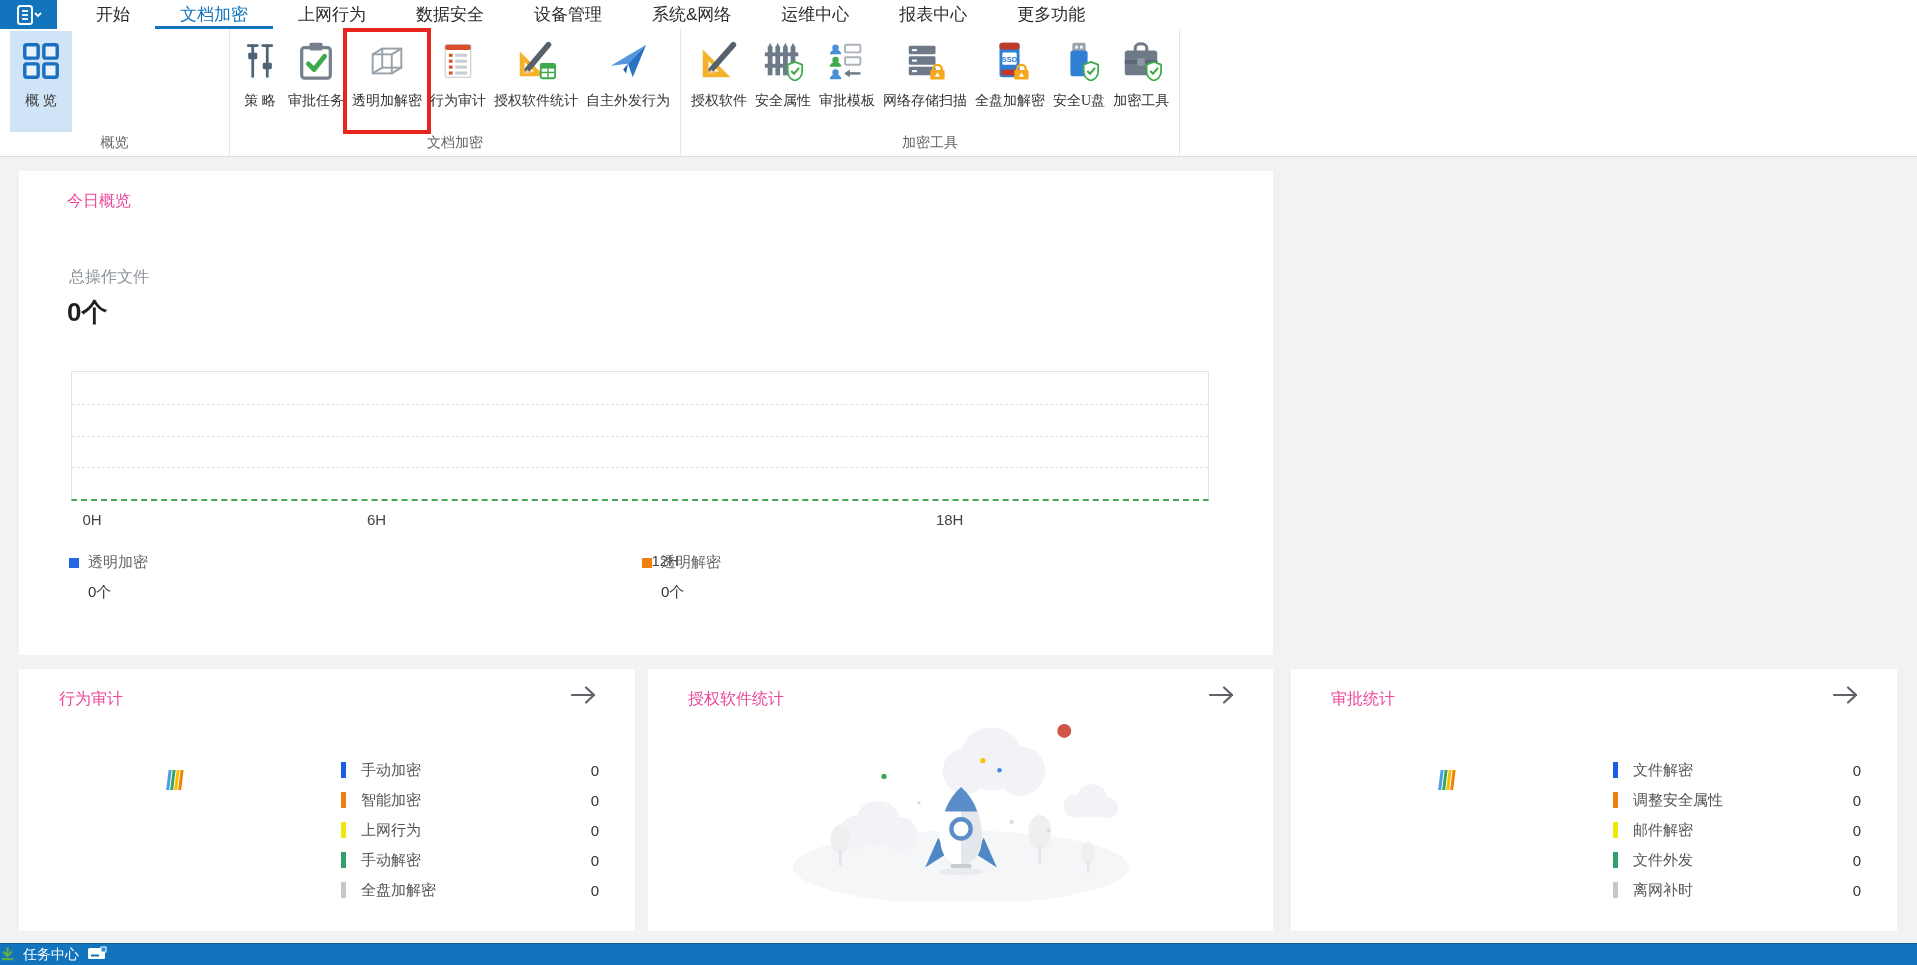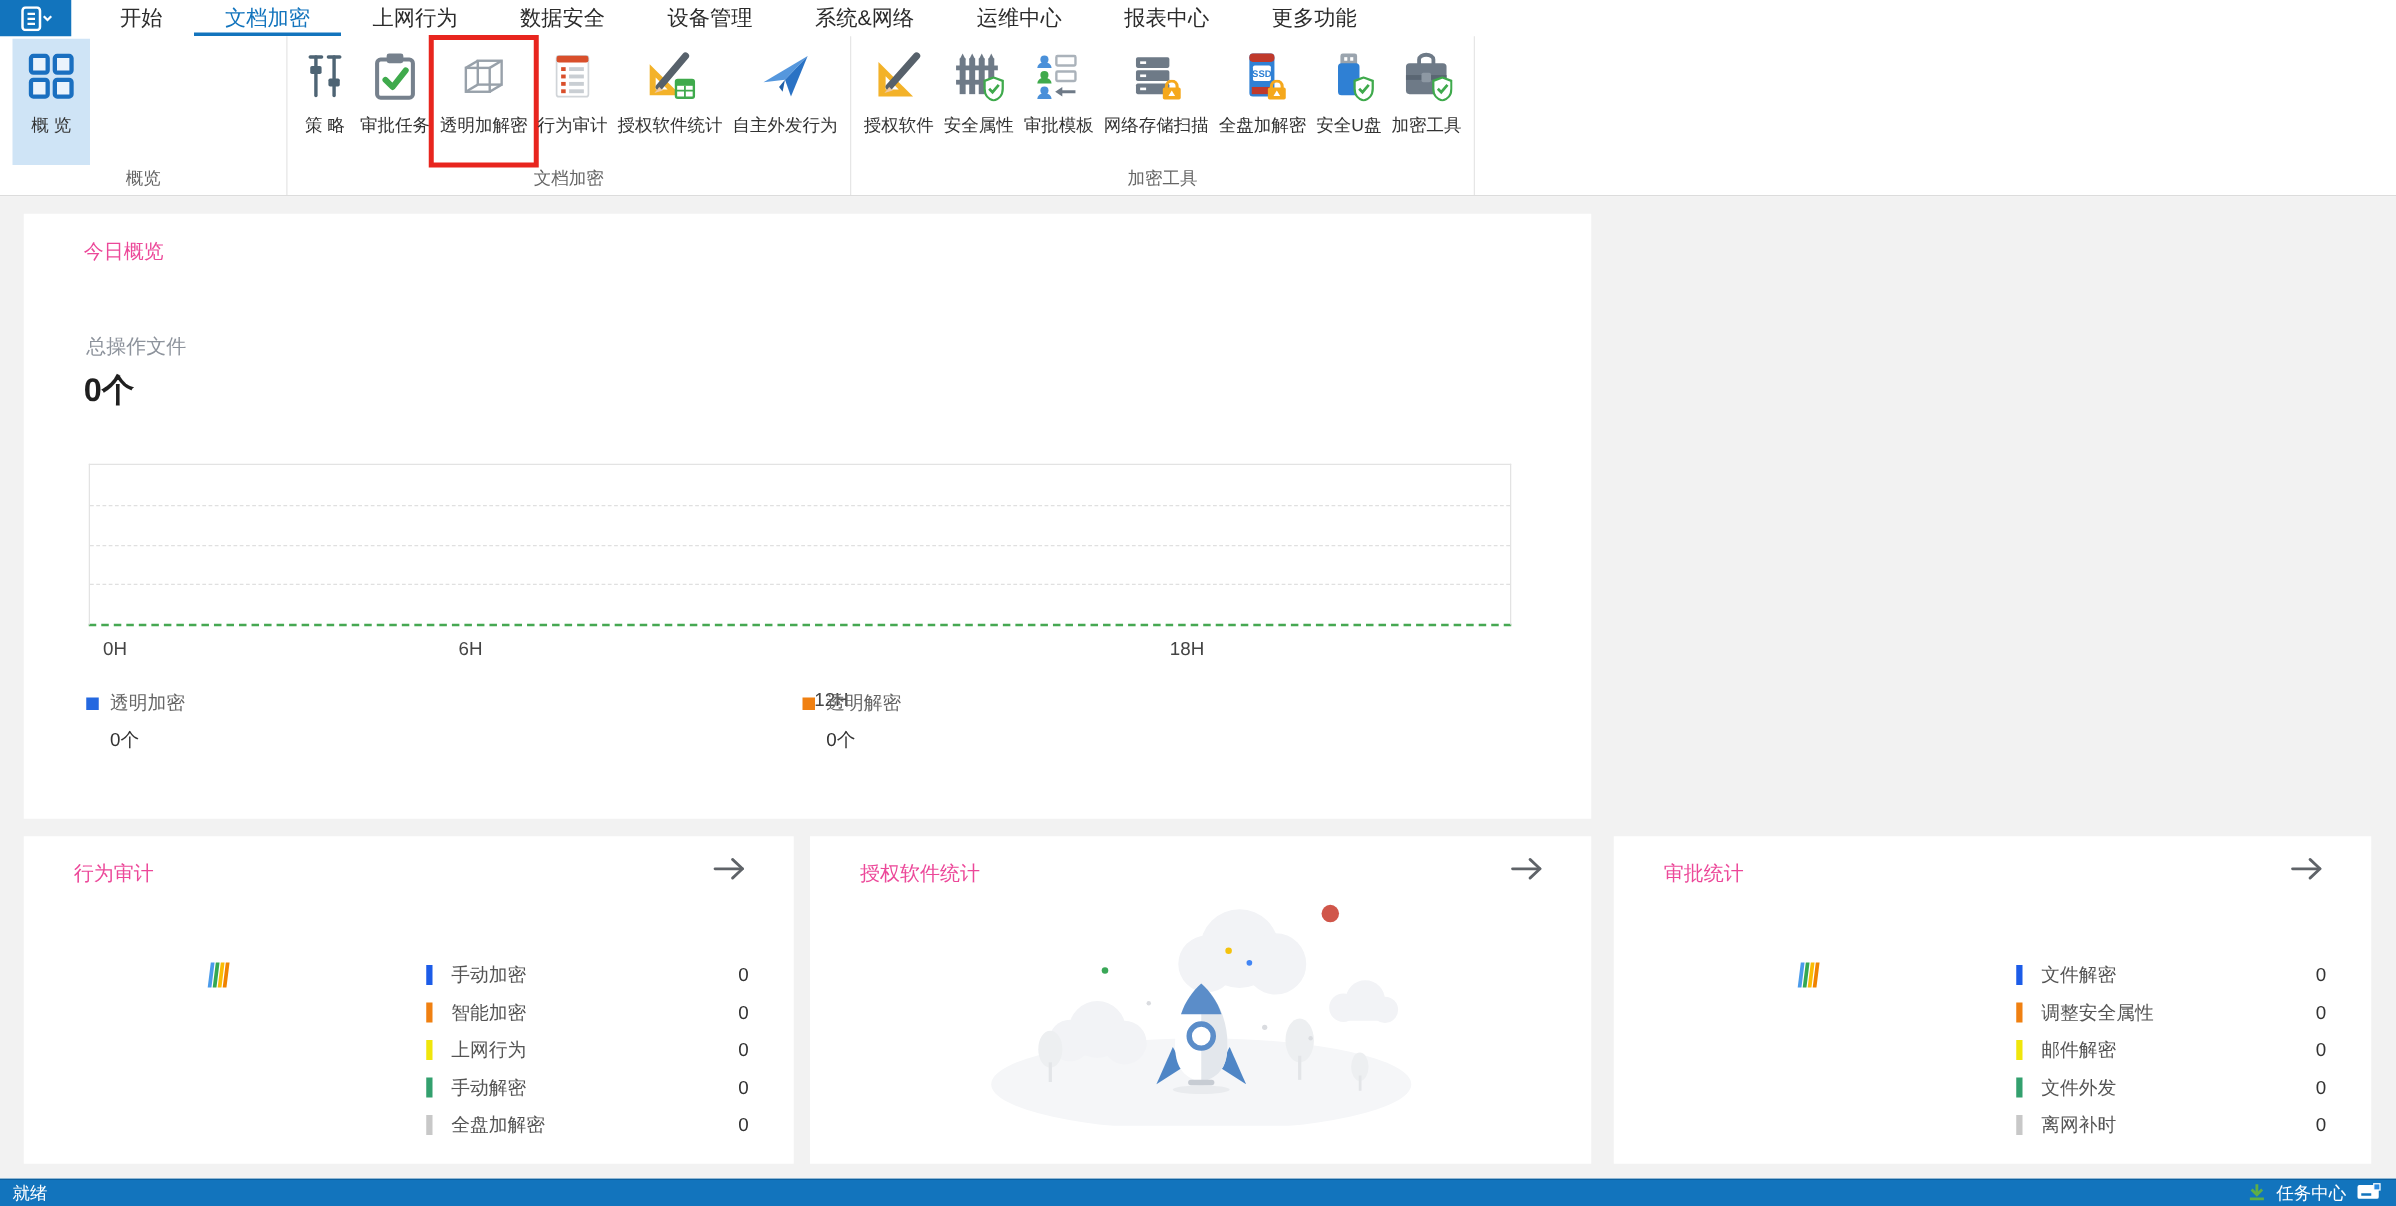"概 览" .rbtn .rtx { font-family: none -> Liberation Serif, serif }
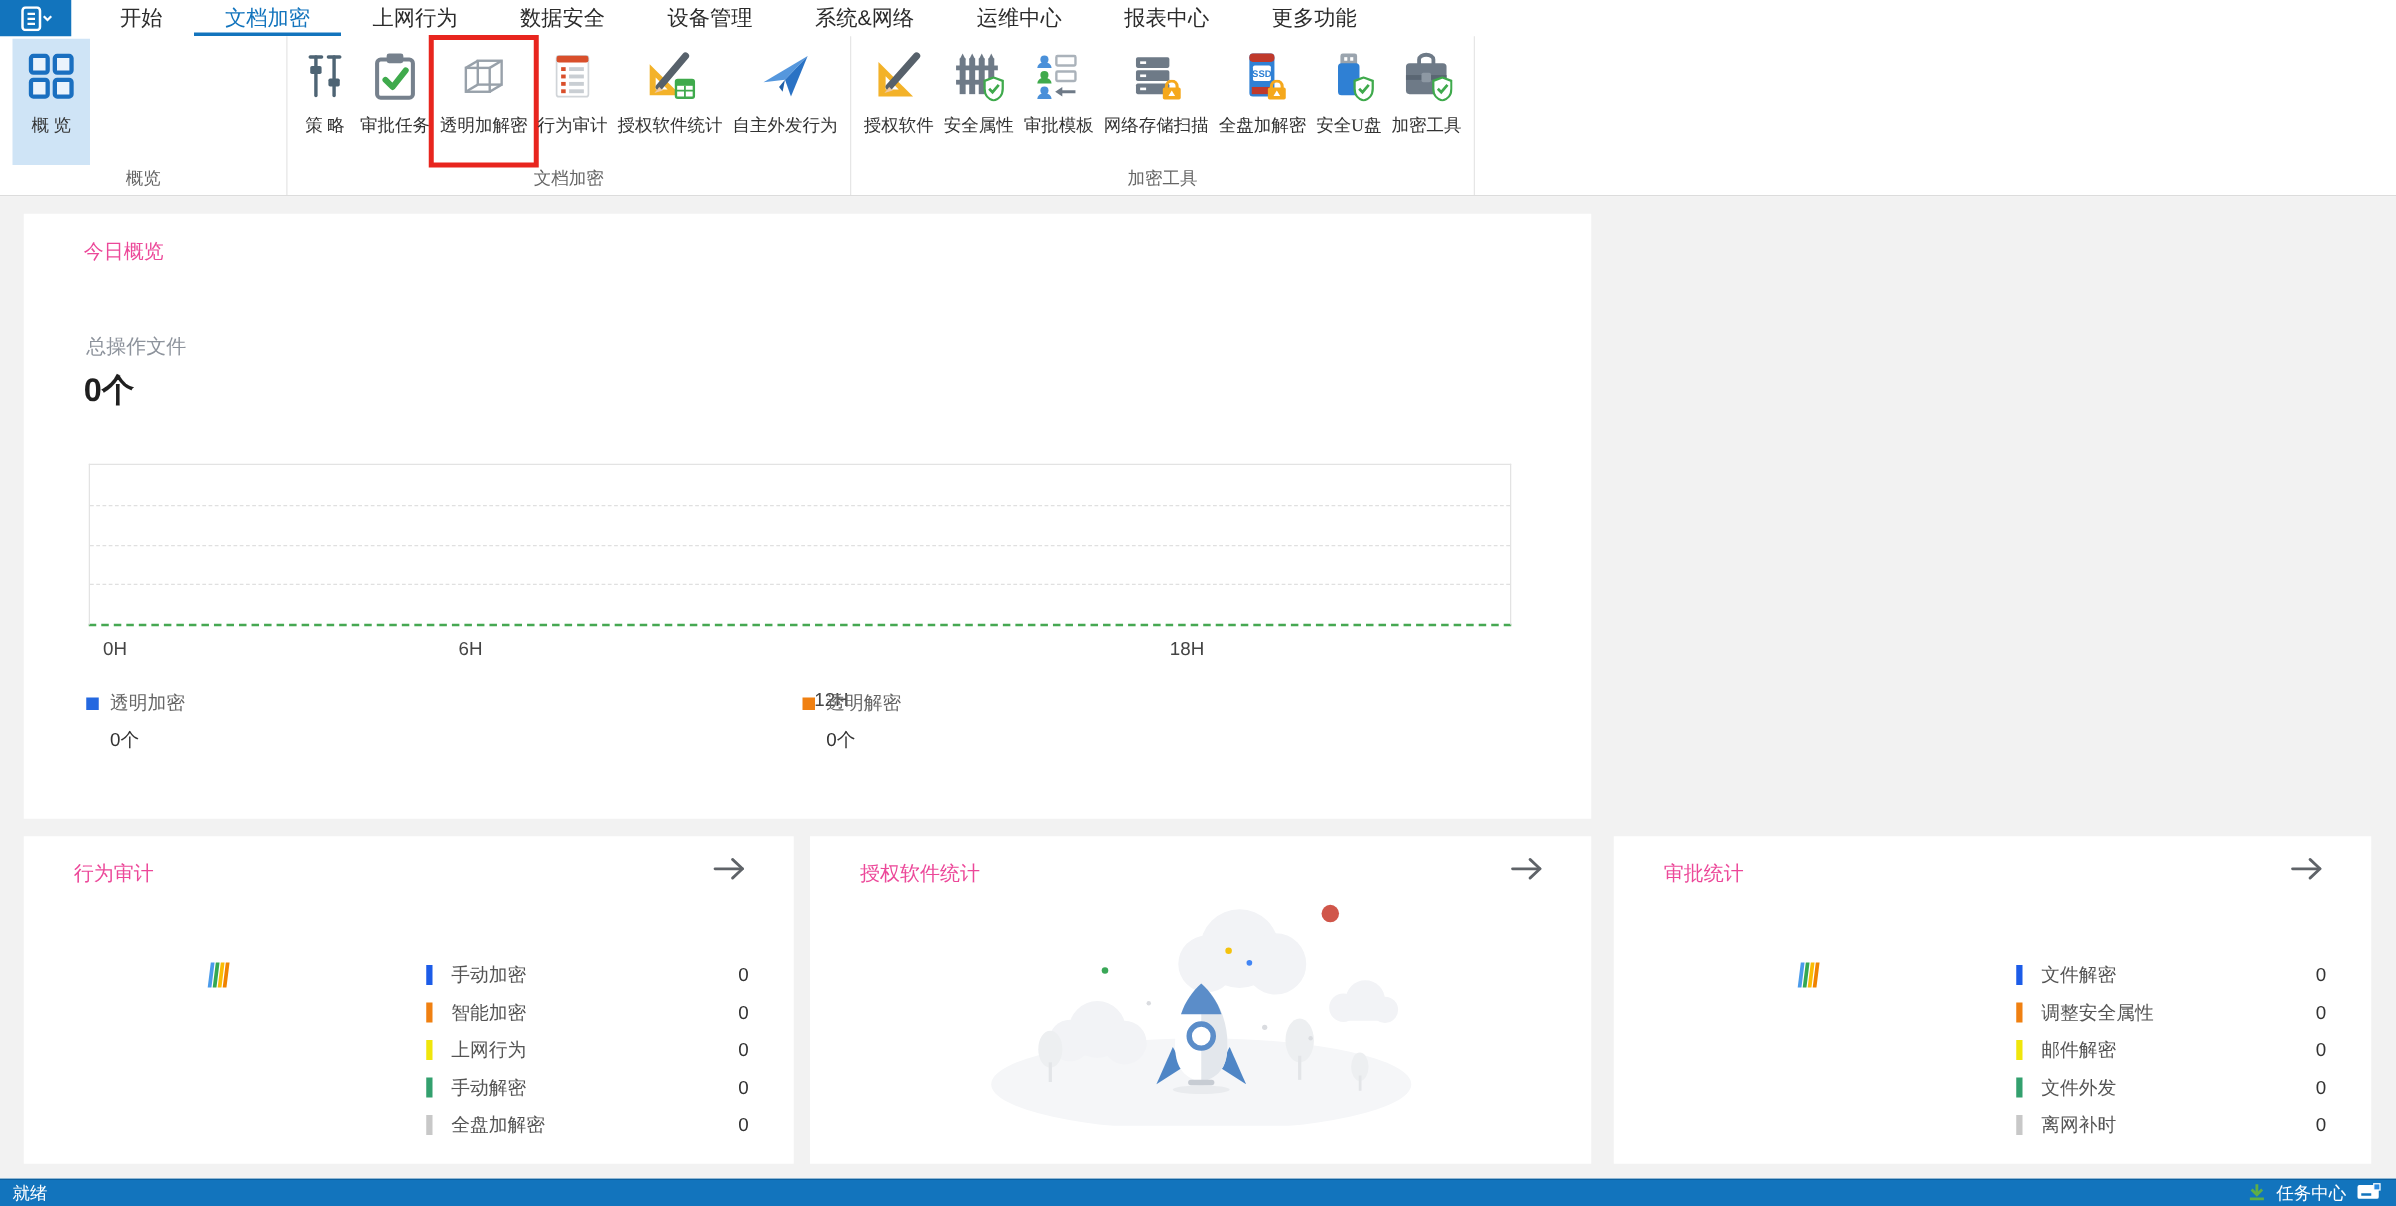"手动加密" .lg-list { top: 96px -> 86px }
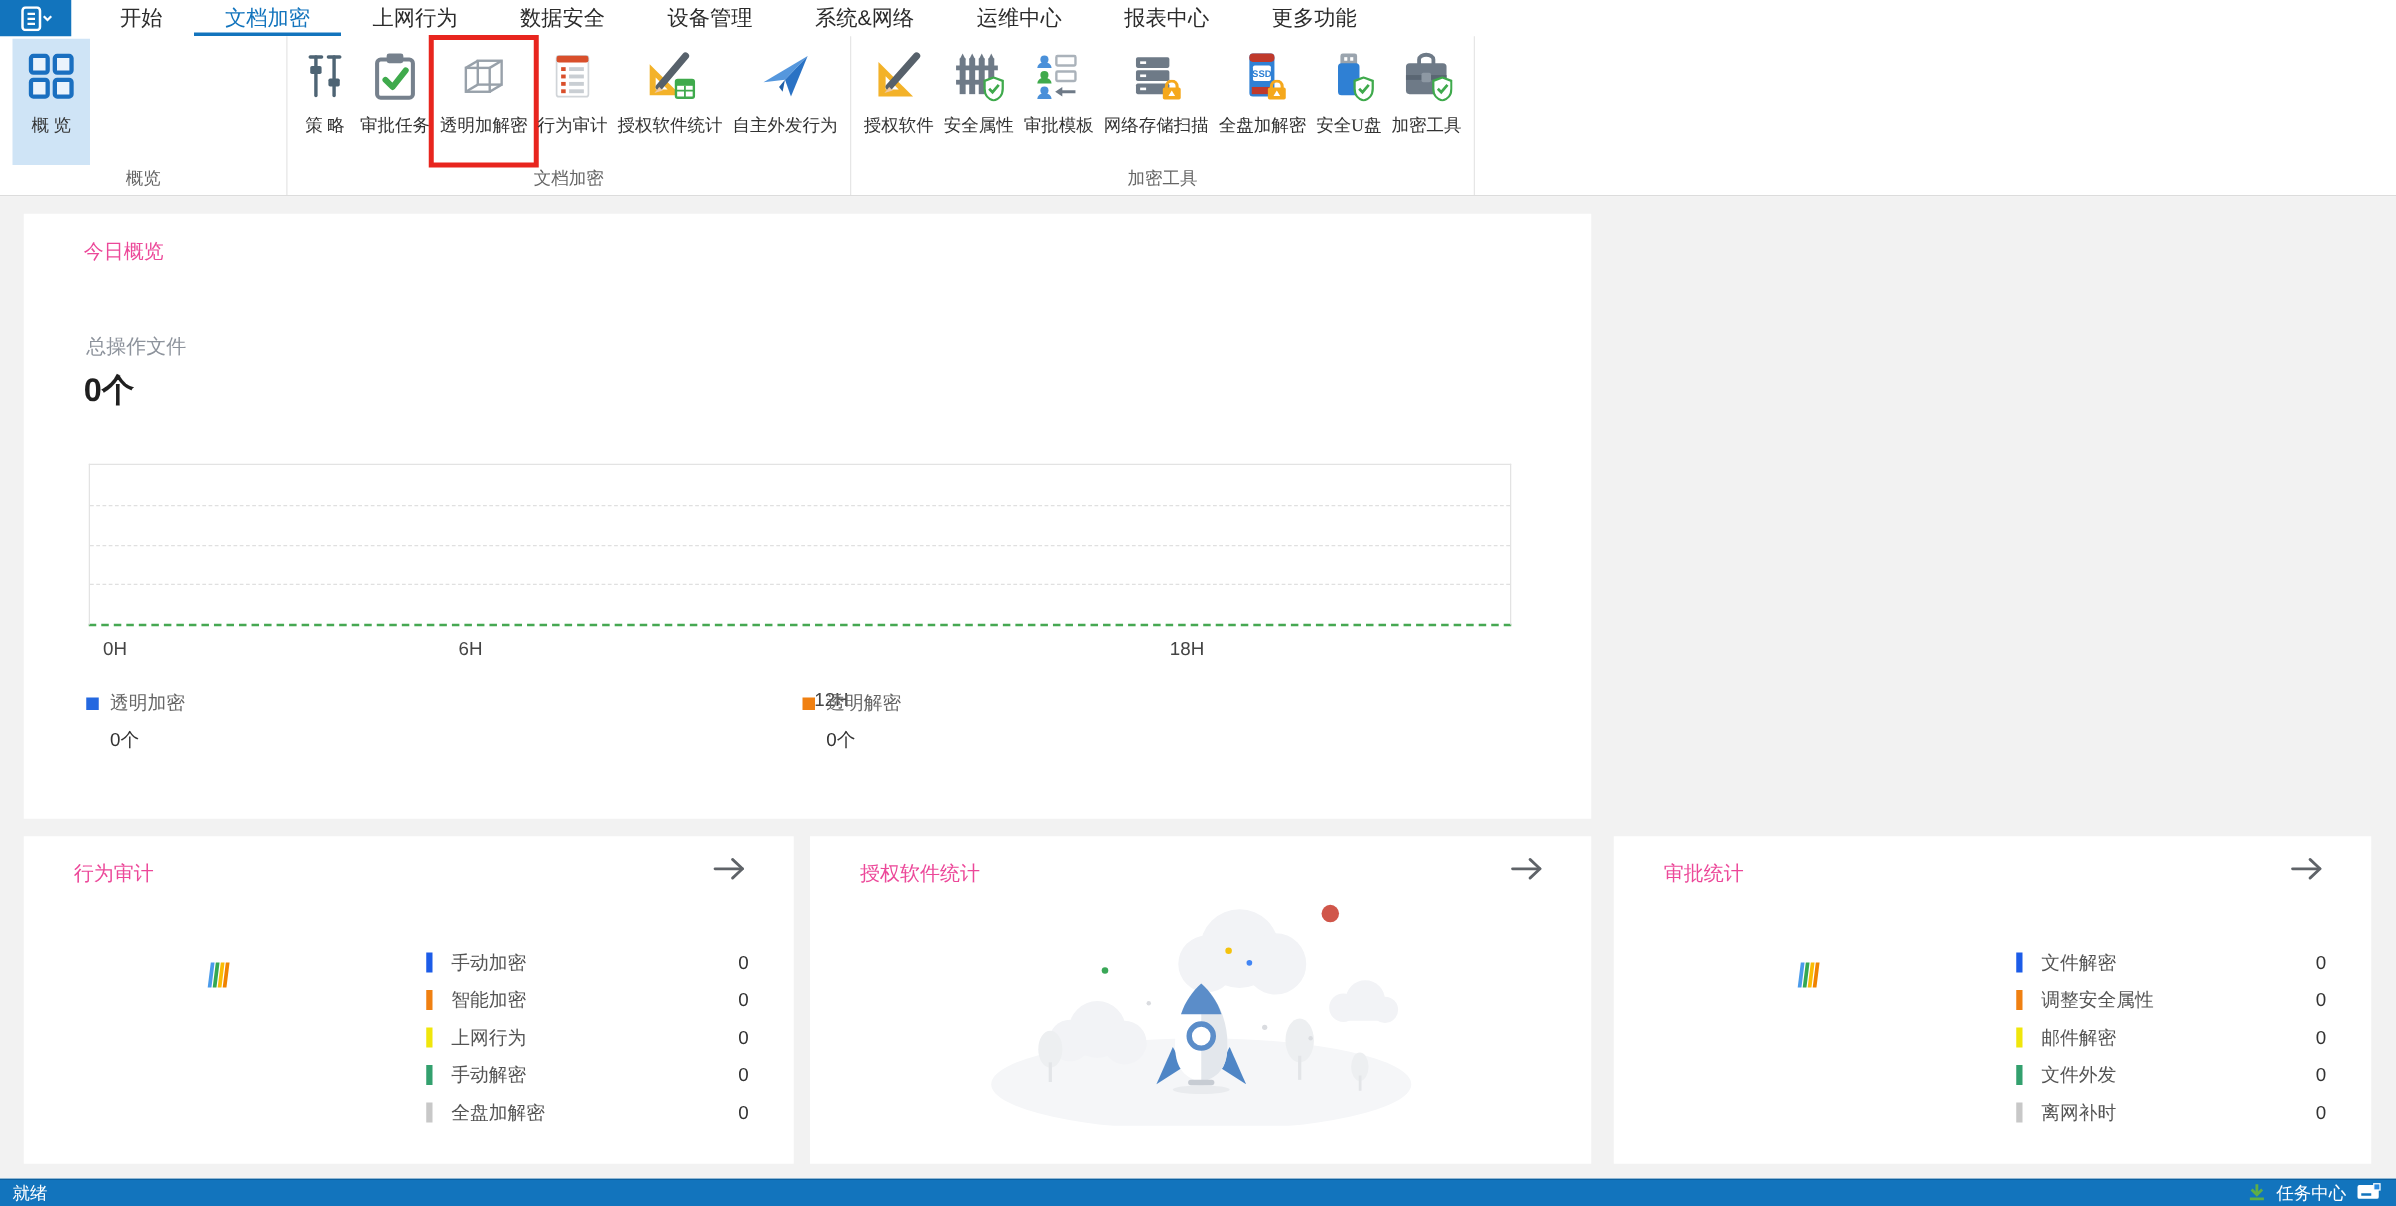"就绪" div.status-left { html: <div>就绪</div> -> none }
